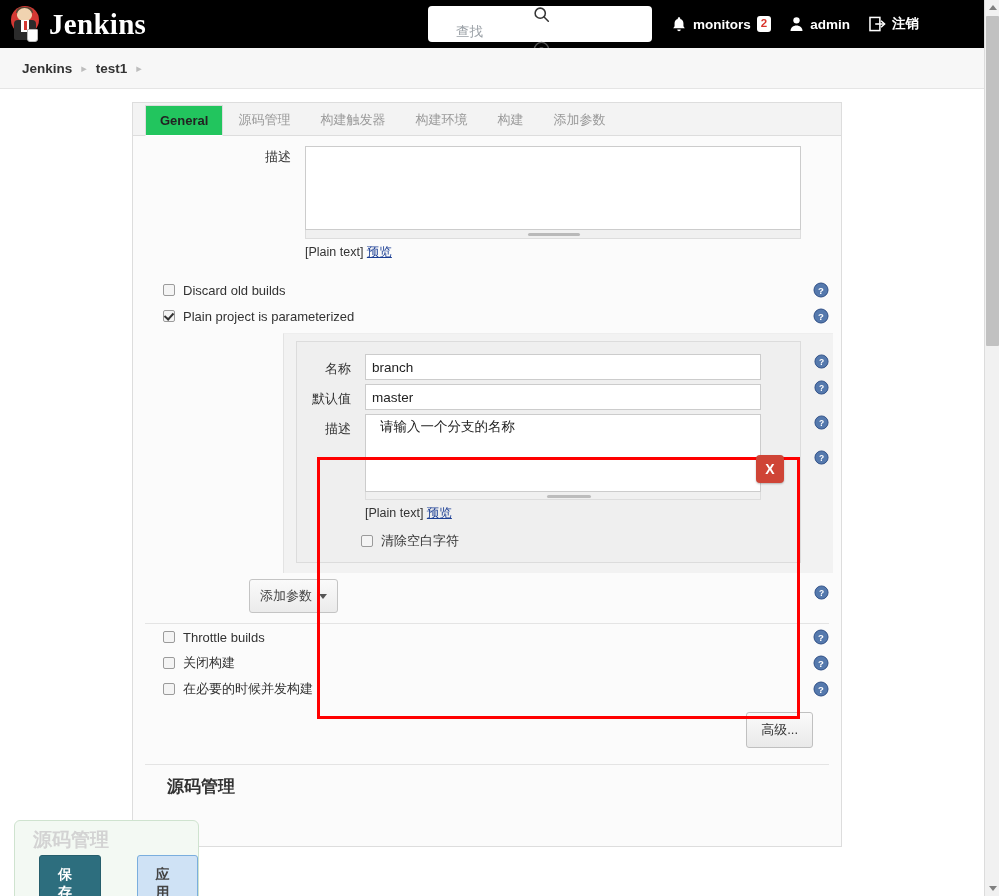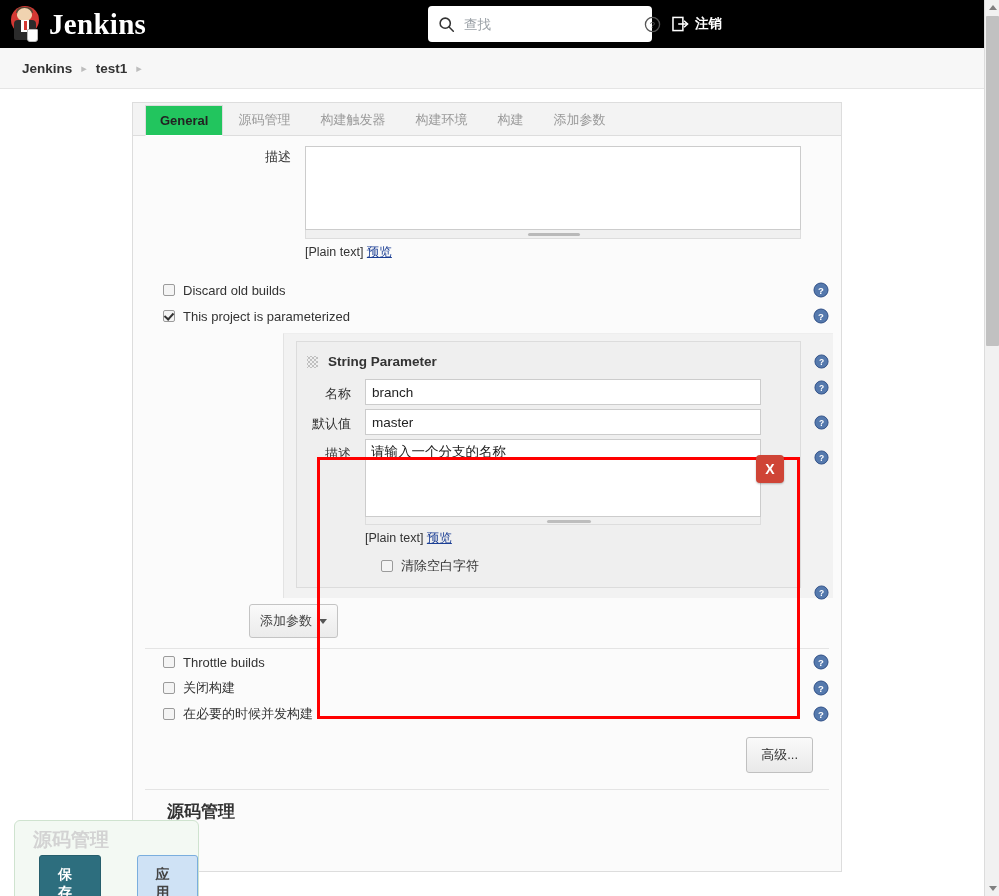"查找" #searchbox { flex-direction: none -> column }
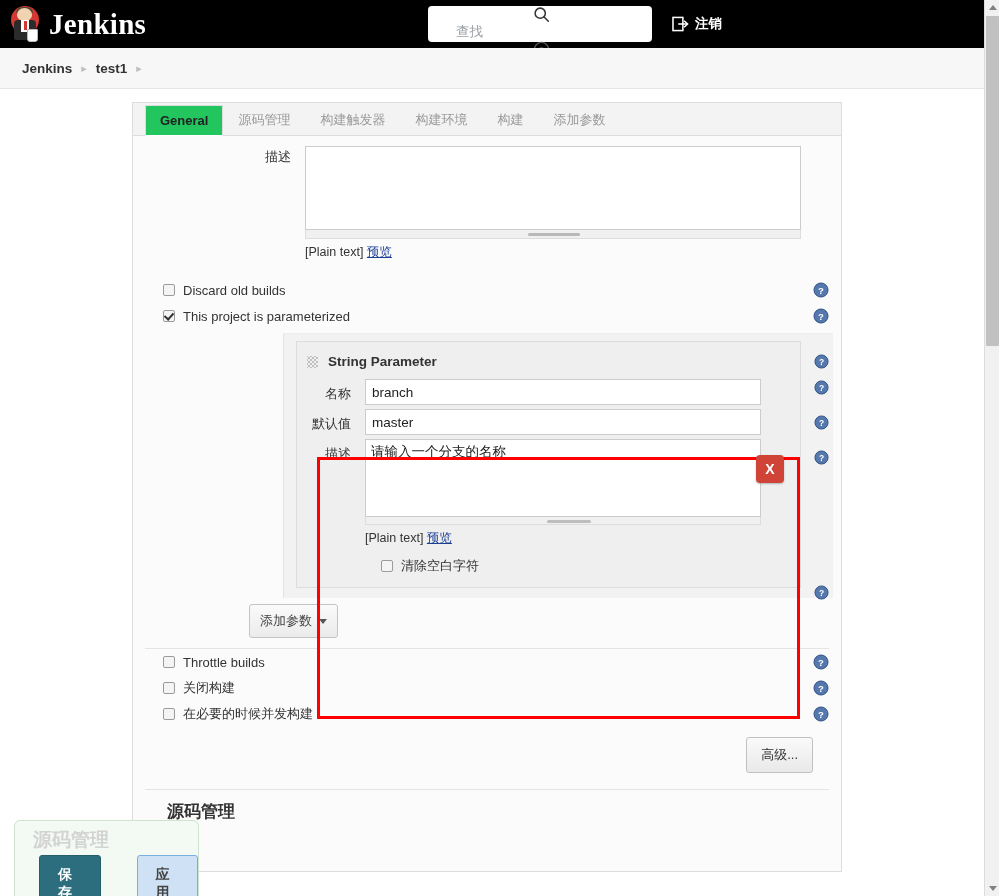"monitors" div.hdr-item { html: none -> <div> <span> <svg> <path></path> <path></path> </svg> </span> <span>monitors</span> <span>2</span> </div> }
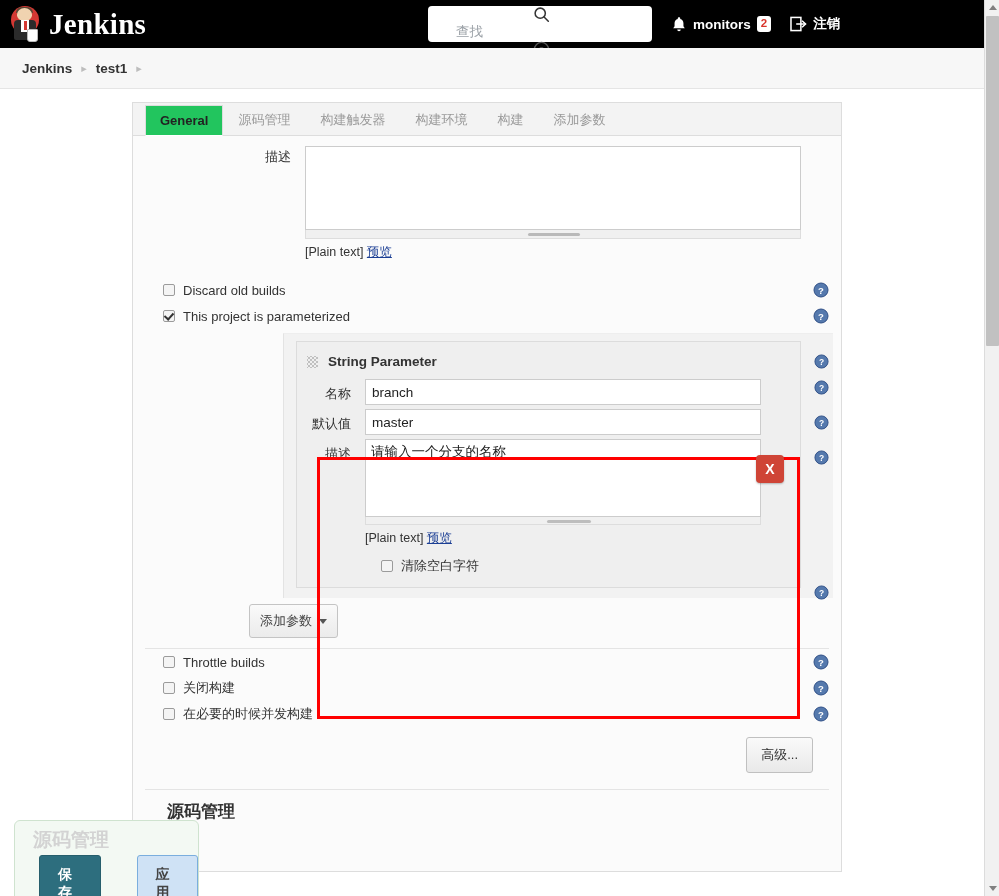"admin" div.hdr-item { html: none -> <div> <span> <svg> <circle></circle> <path></path> </svg> </span> <span>admin</span> </div> }
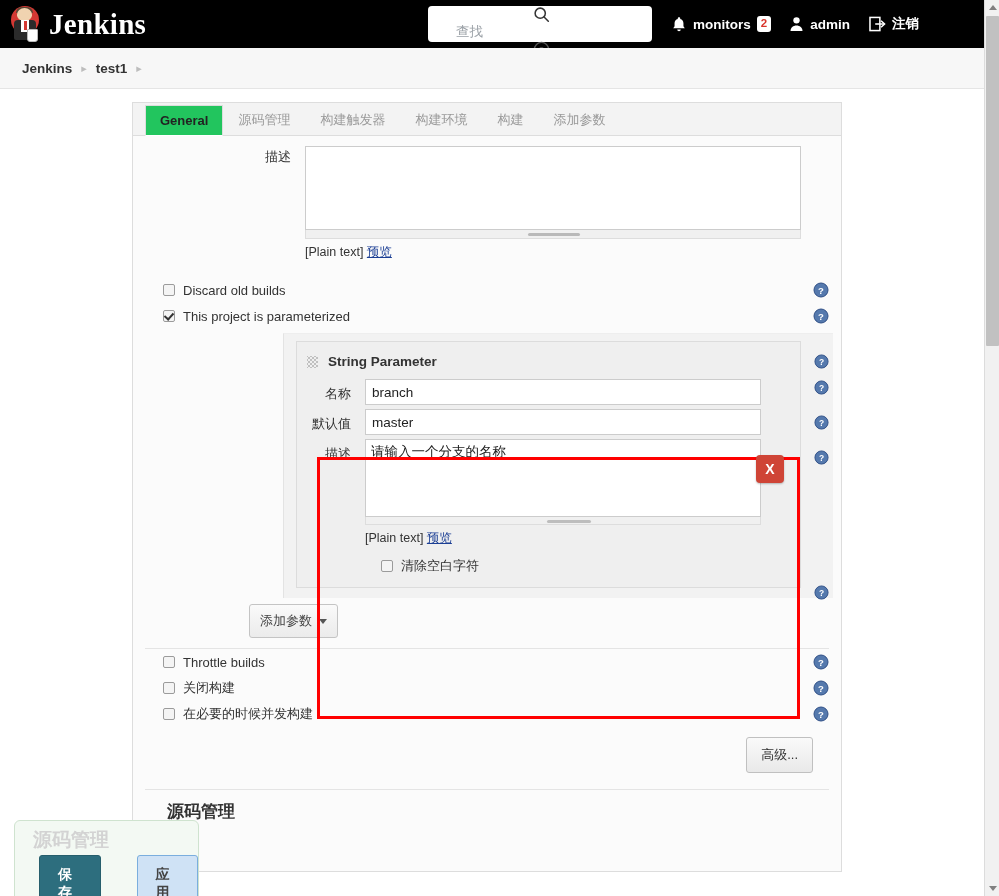"This project is parameterized" span.cb-label { text: This -> Plain }
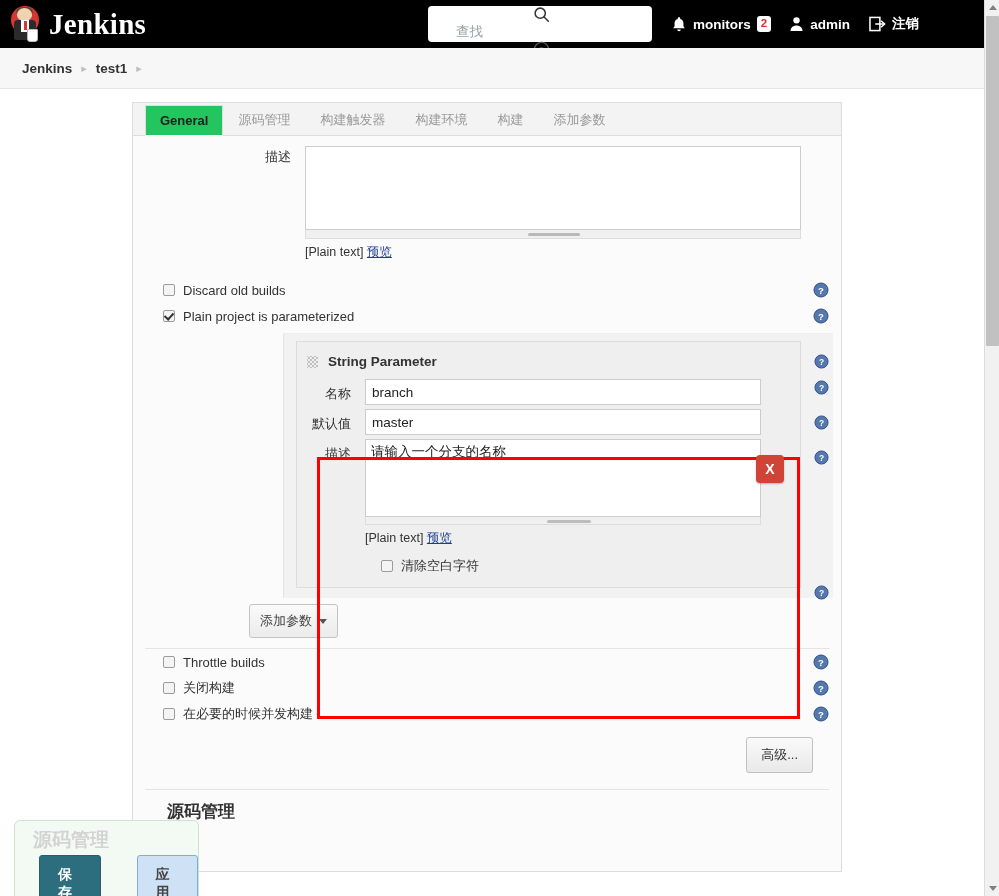"String Parameter" div { html: <div> <span></span> <span>String Parameter</span> </div> -> none }
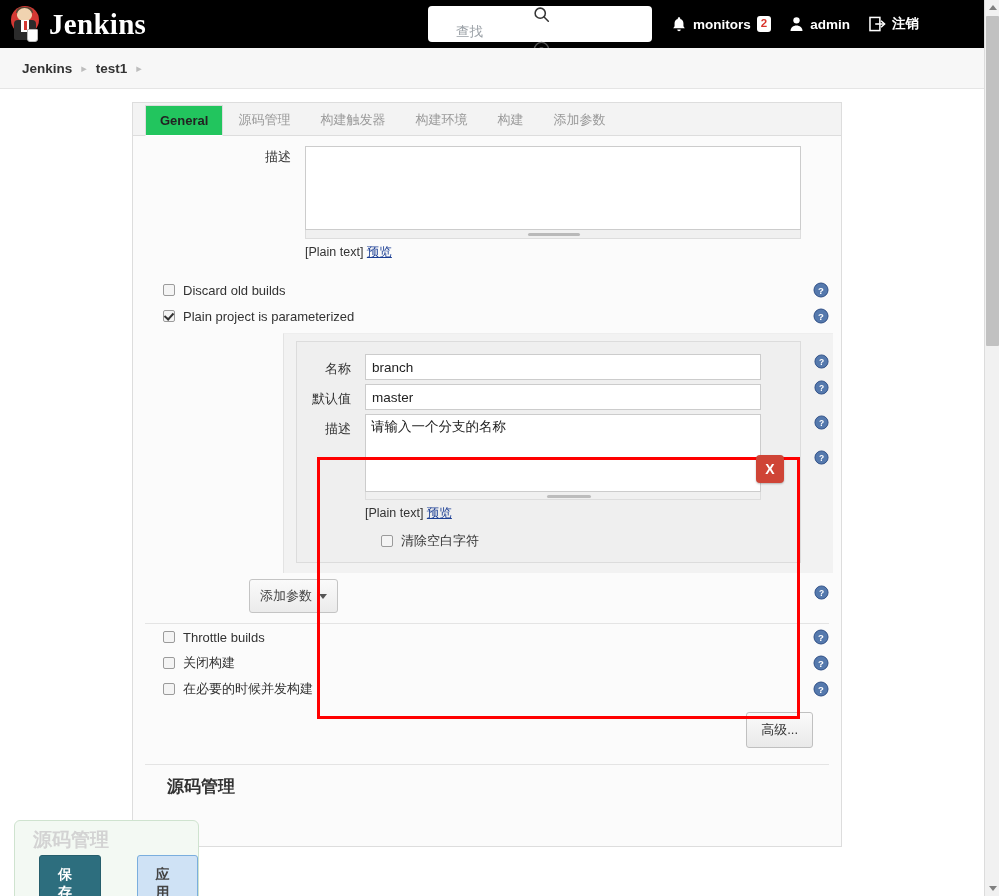"请输入一个分支的名称" textarea.pta { padding: 3px 5px -> 3px 14px }
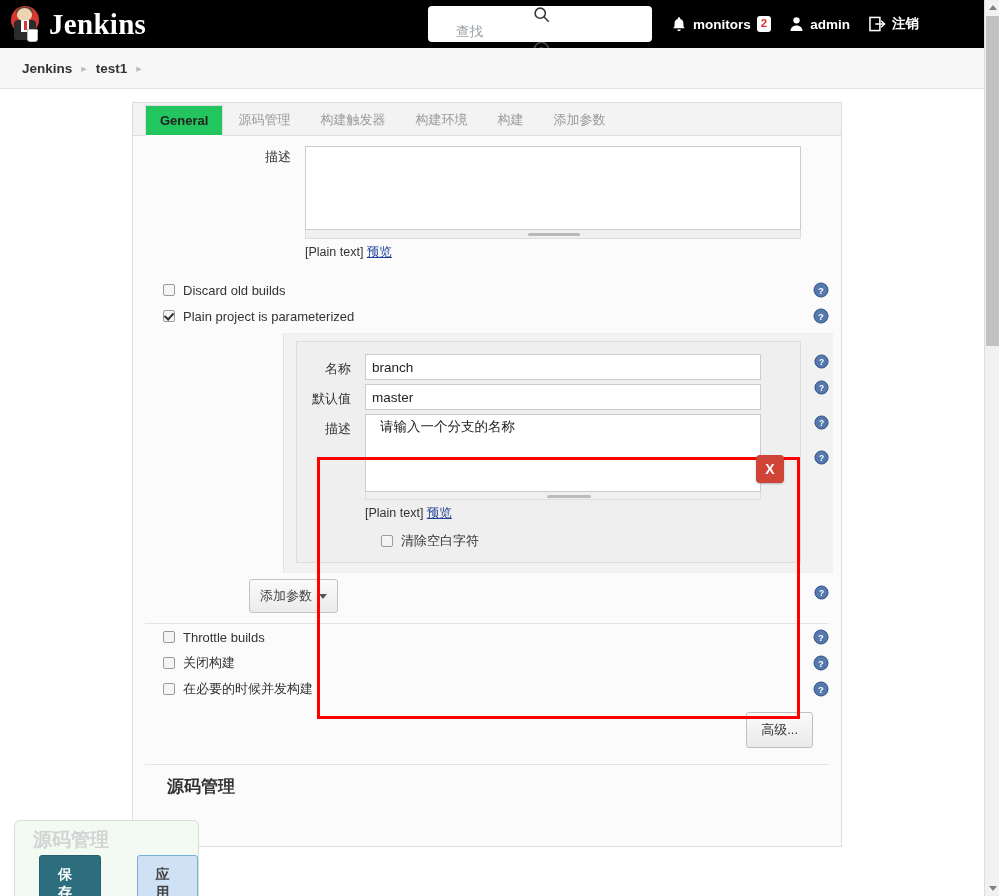"清除空白字符" .param-cb-row { margin: 10px 0 0 84px -> 10px 0 0 64px }
